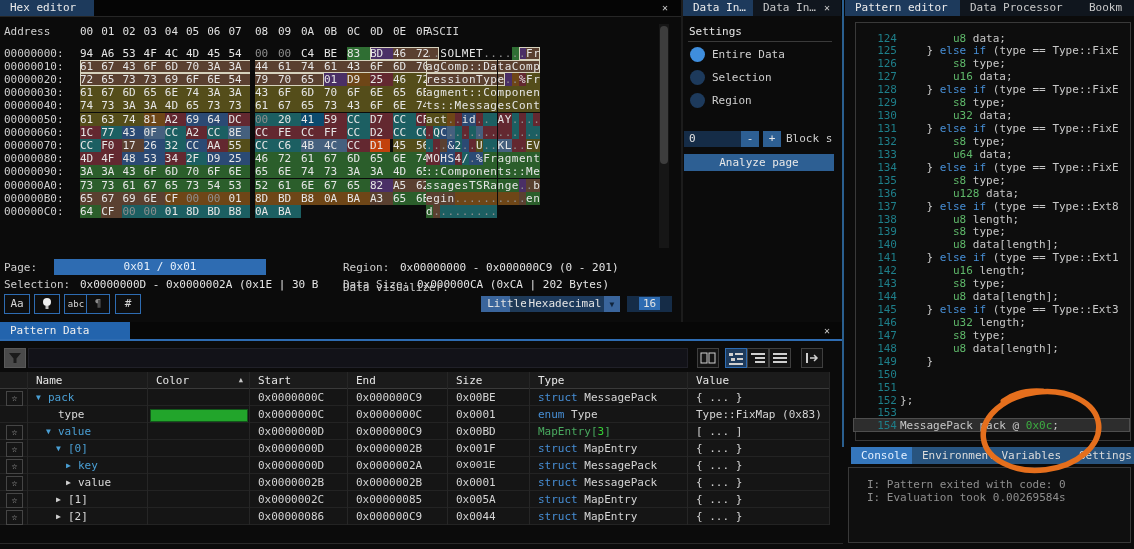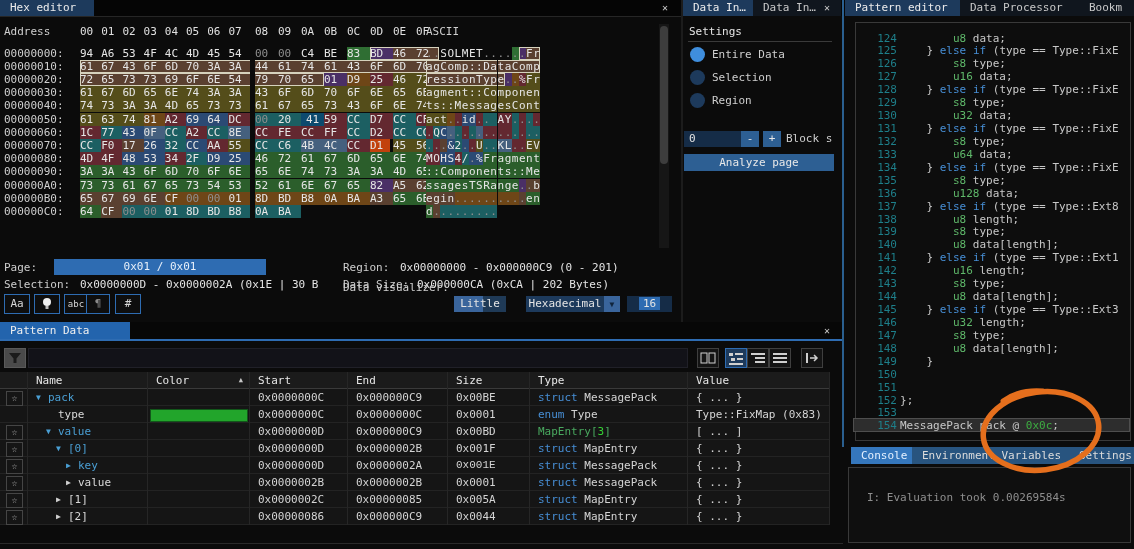"41" span.hex-byte { text-align: center -> none }
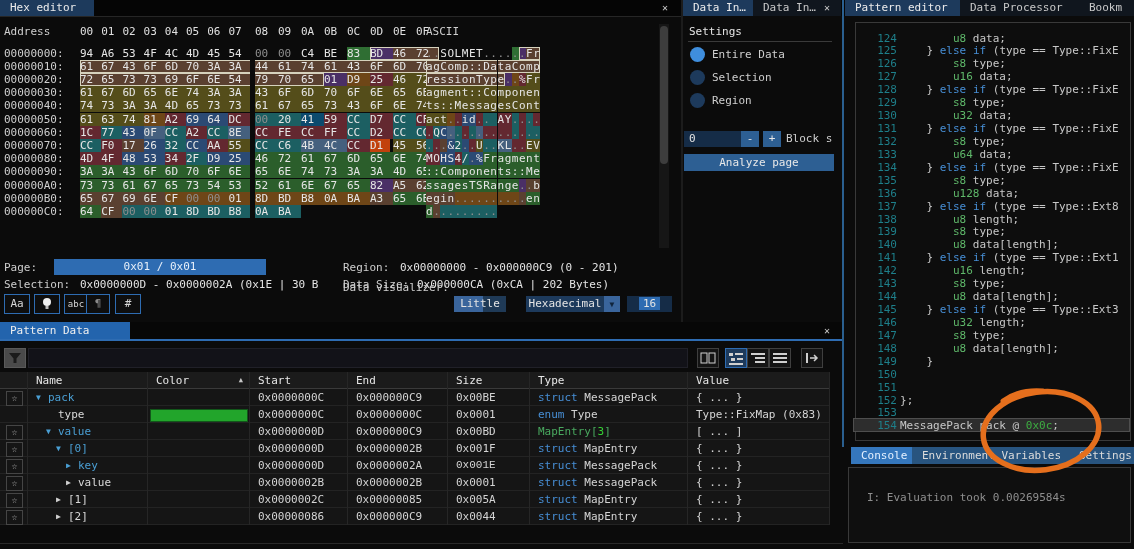"Little" div.blue-box { left: 454px -> 481px }
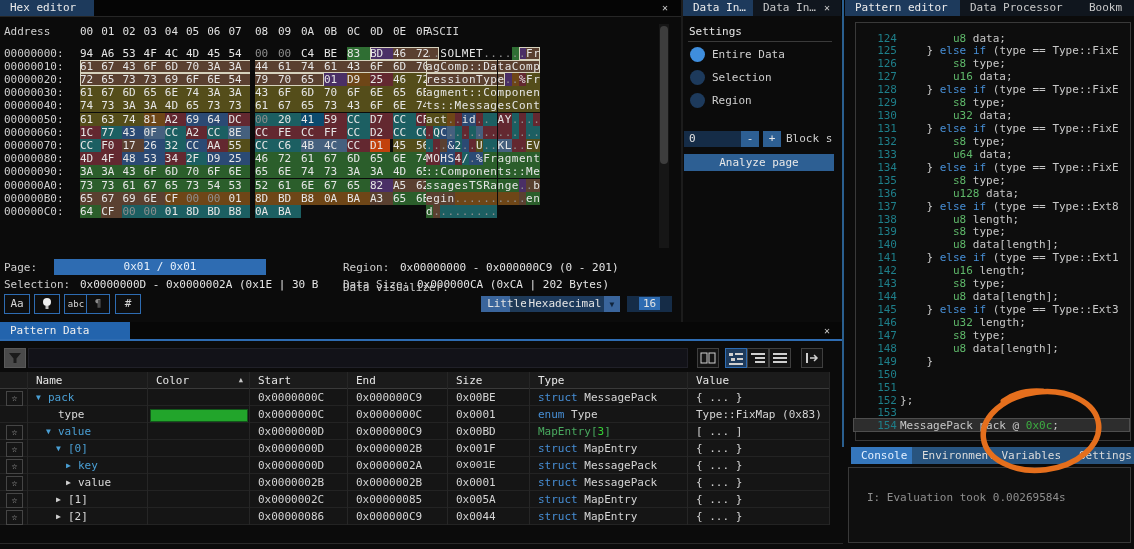"I: Pattern exited with code:" div.console-line { html: none -> <div>I: Pattern exited with code: 0</div> }
